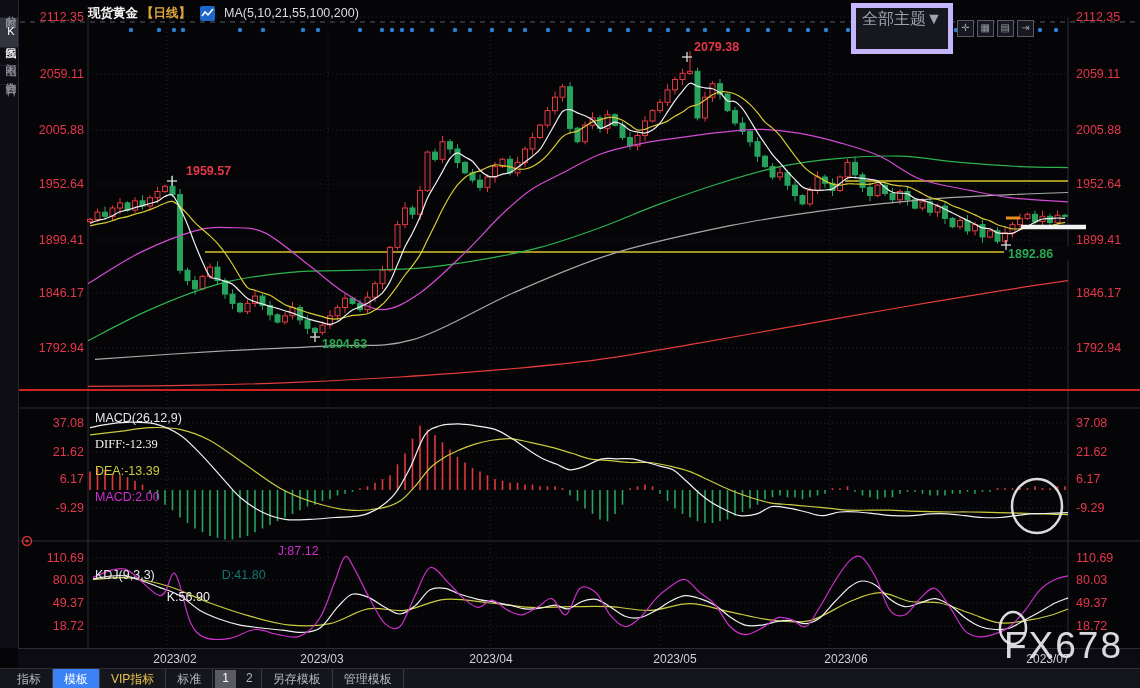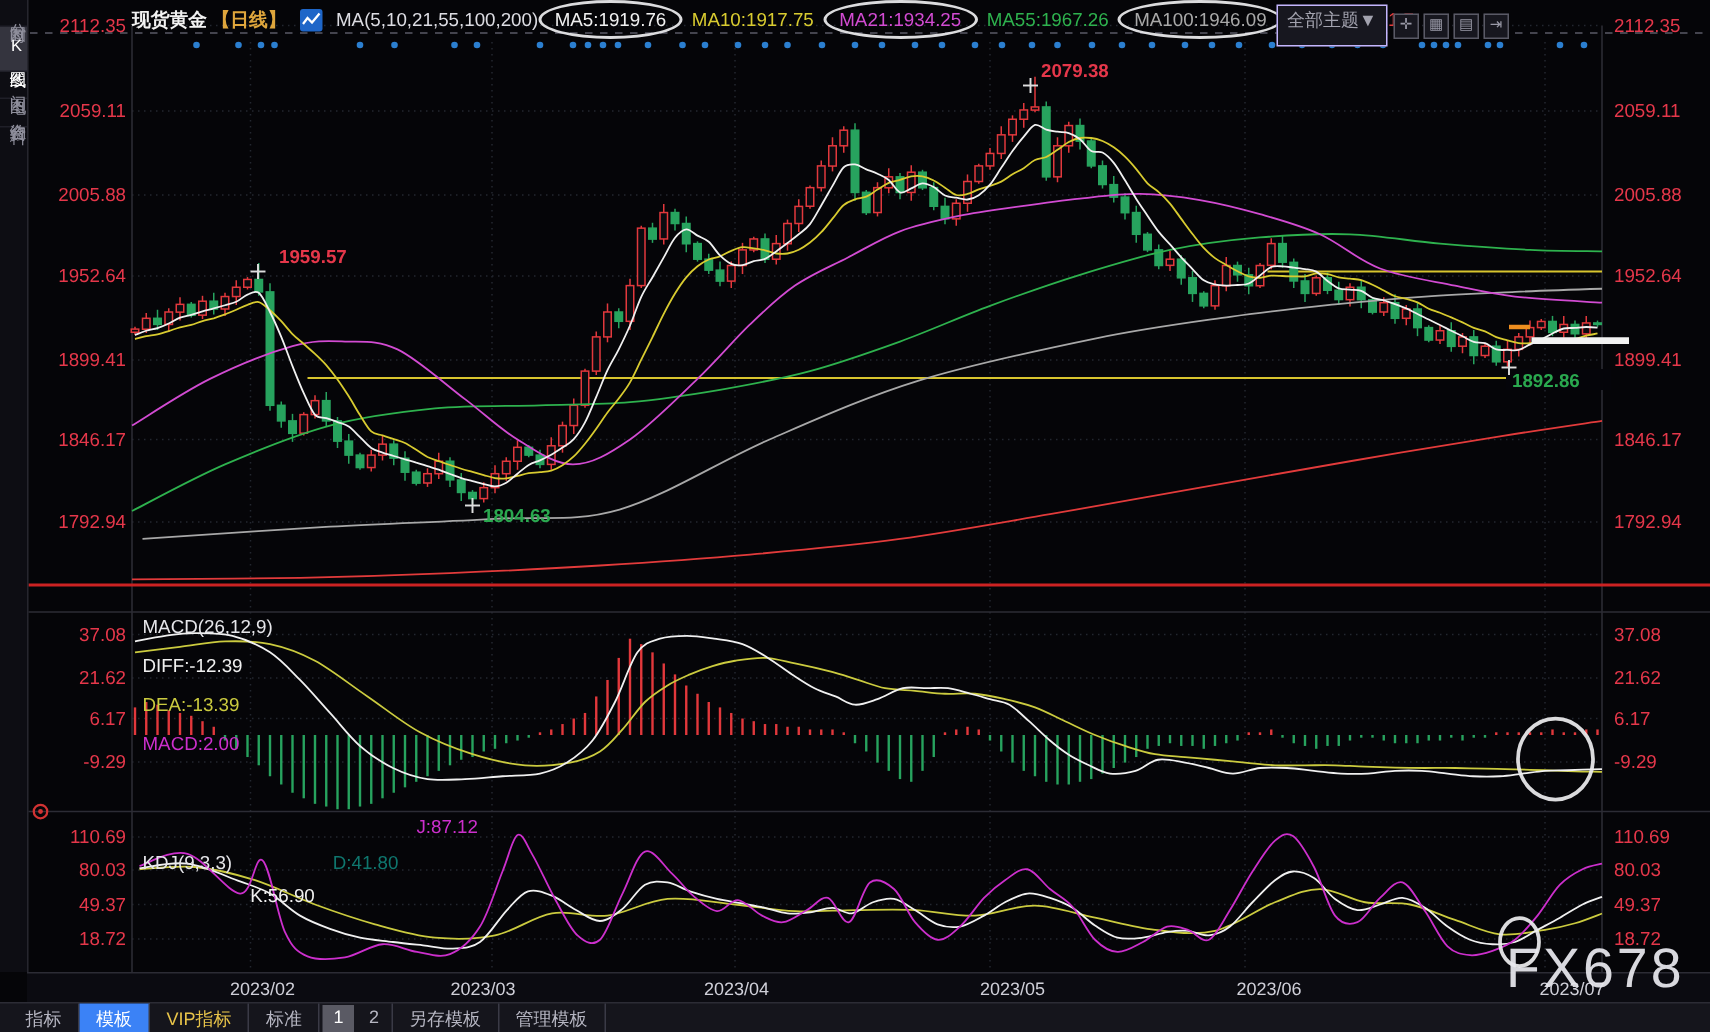"MA5:1919.76" span { html: <span> <span>MA5:1919.76</span> <span>MA10:1917.75</span> <span>MA21:1934.25</span> <span>MA55:1967.26</span> <span>MA100:1946.09</span> <span>MA200:1861.7</span> </span> -> none }
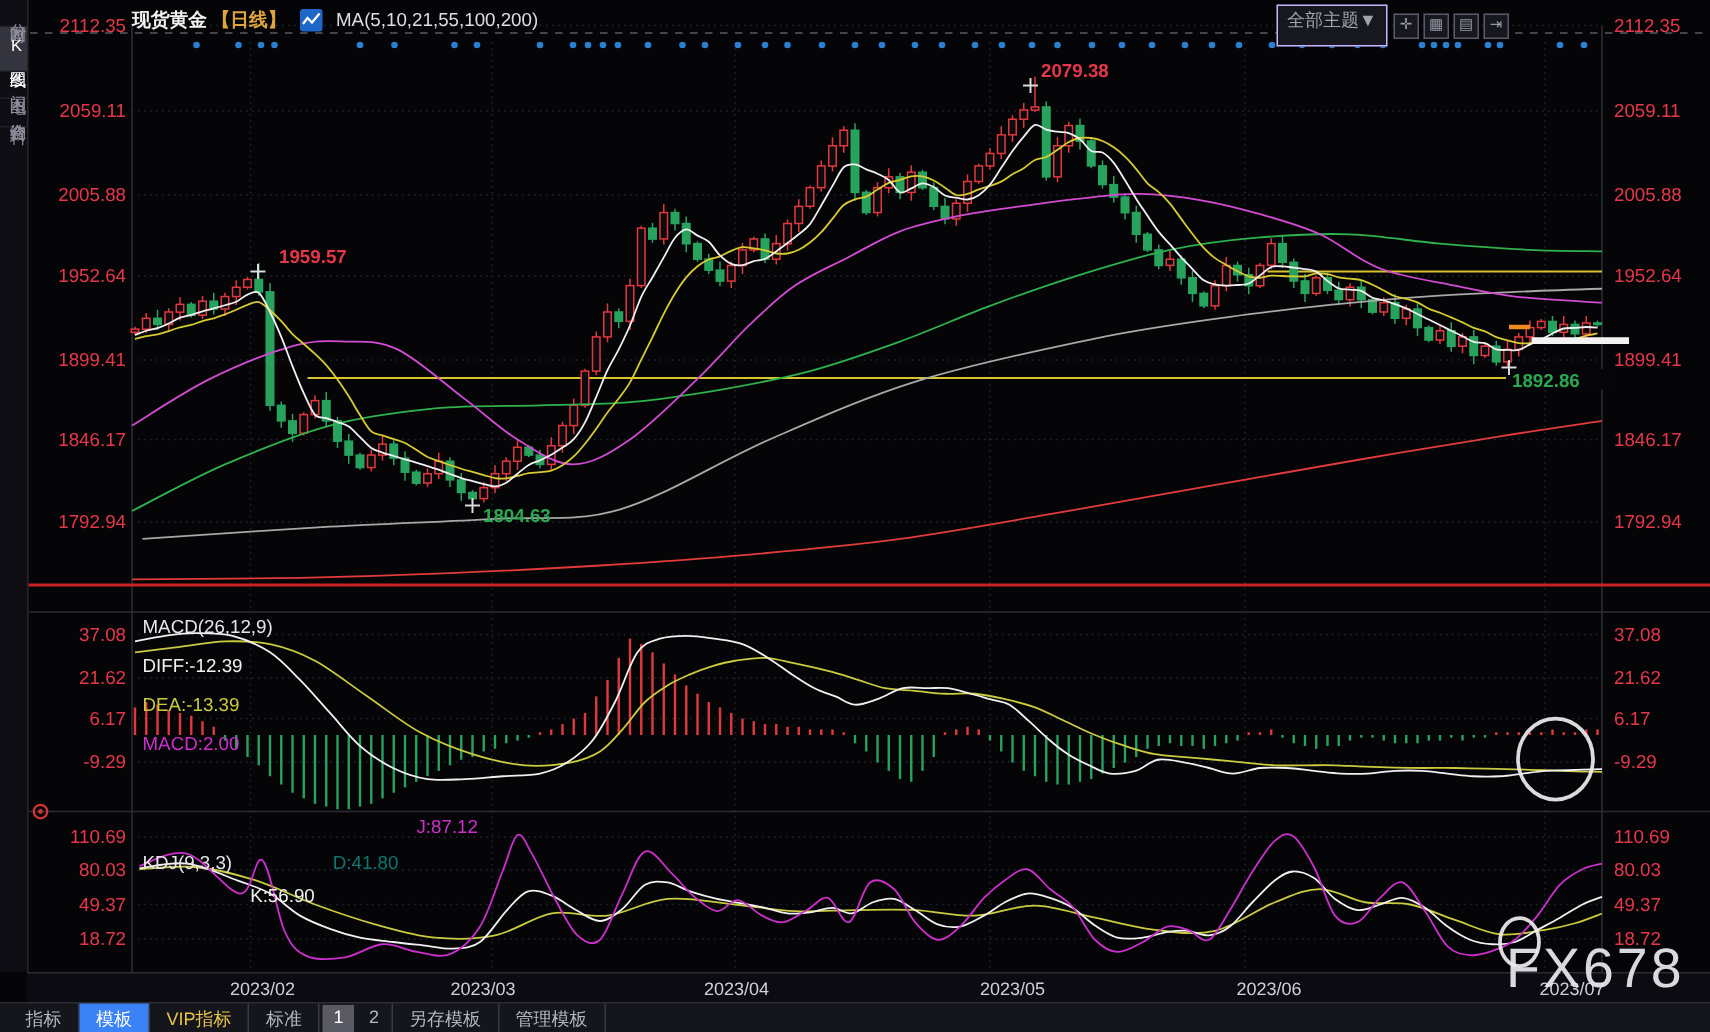"全部主题▼" .btn-theme { border: 1px solid #c4b5fd -> 5px solid #c4b5fd; font-size: 12px -> 16px; padding: 1px 6px 8px -> 1px 6px 19px }
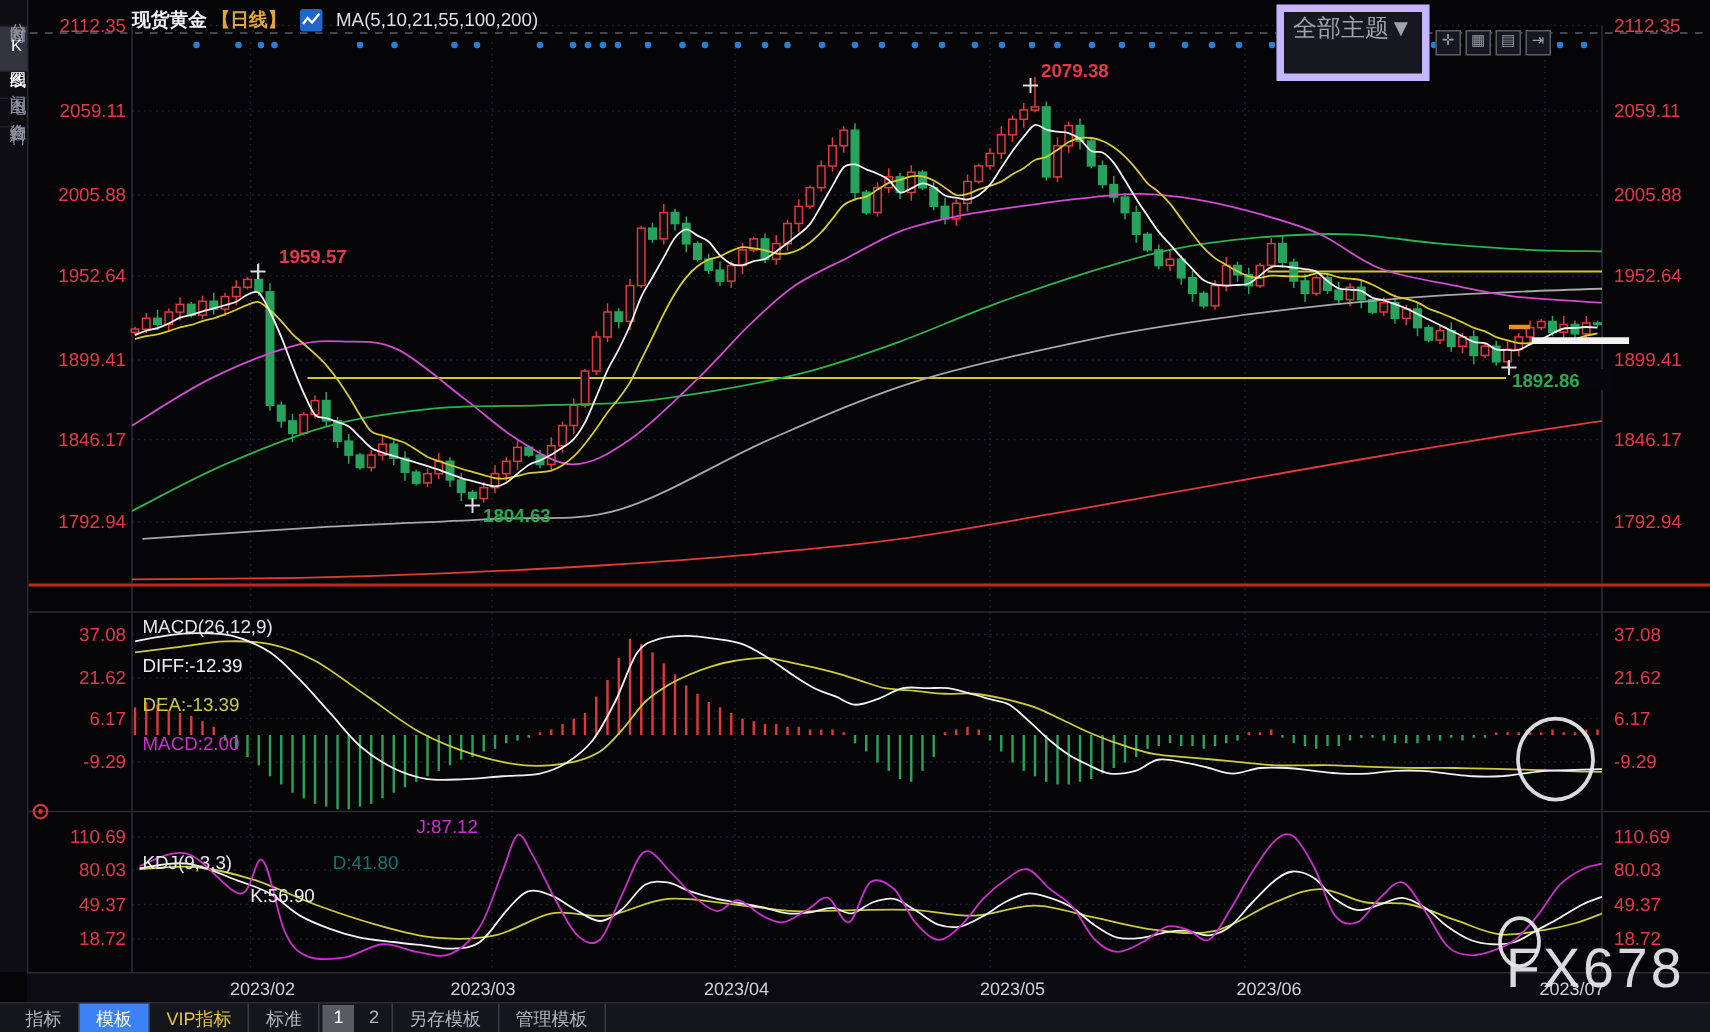"DIFF:-12.39" span { font-family: none -> Liberation Serif, serif }
